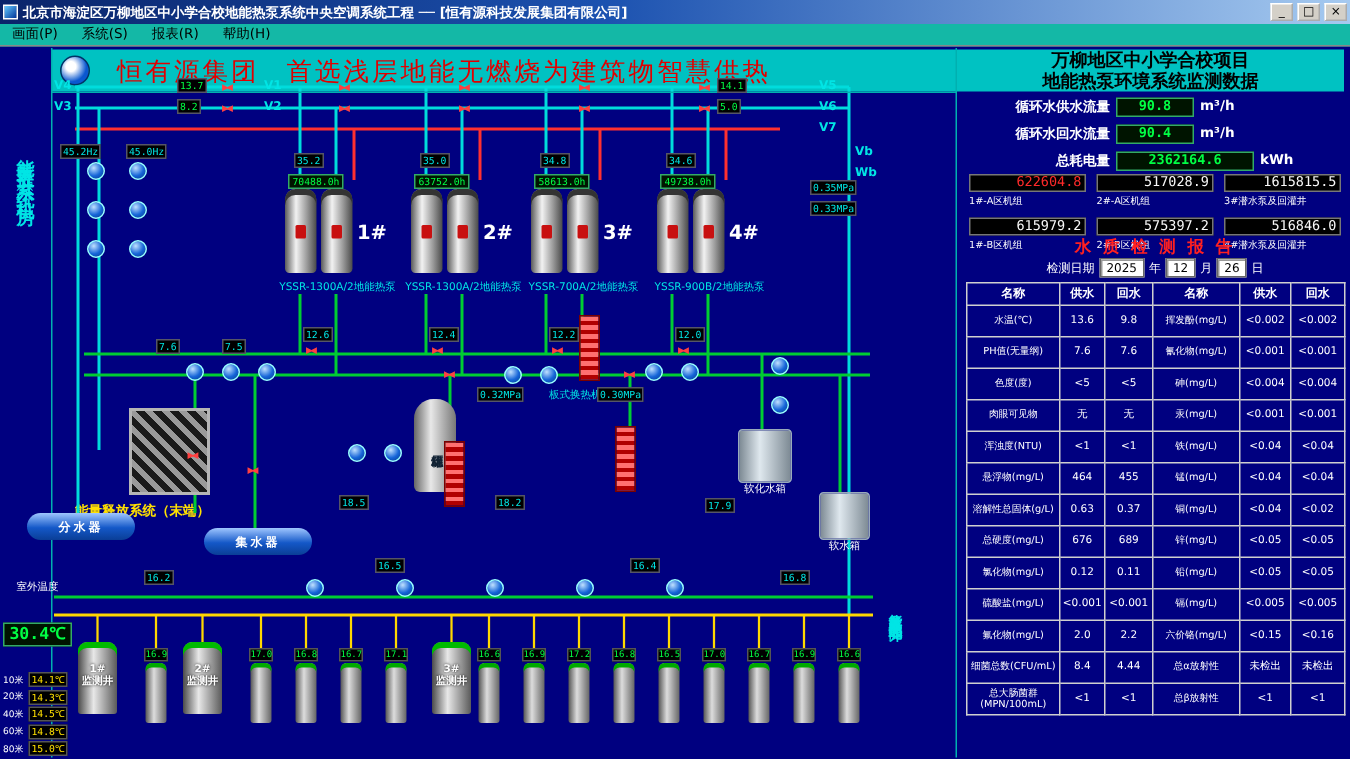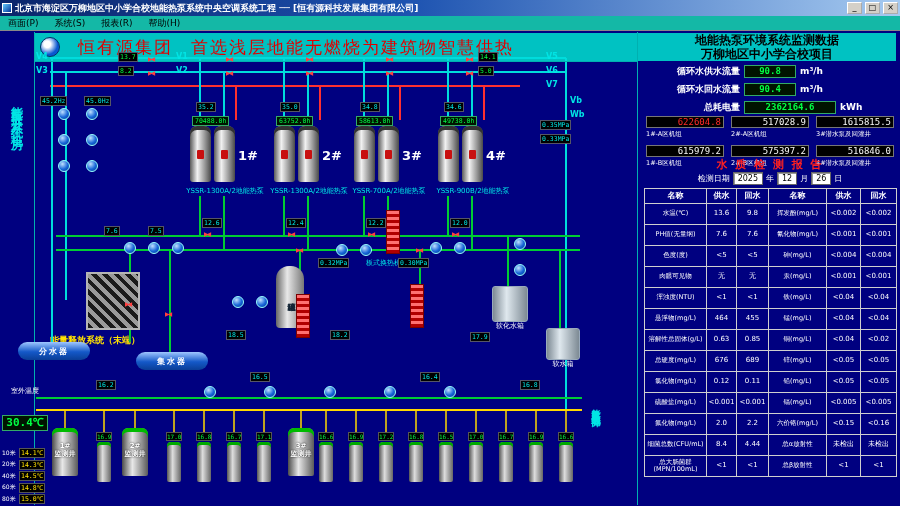"地能热泵环境系统监测数据" div { order: before "万柳地区中小学合校项目" -> after "万柳地区中小学合校项目" }
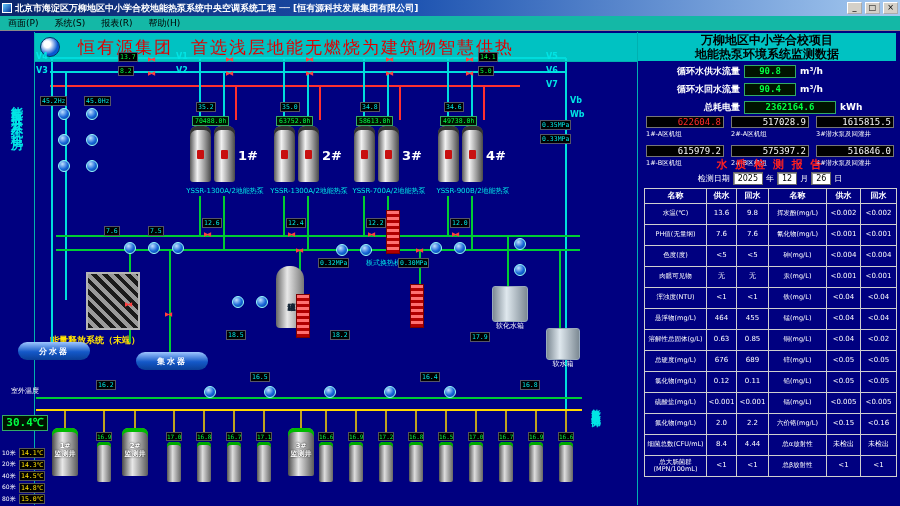"0.85" td { text: 0.85 -> 0.37 }
